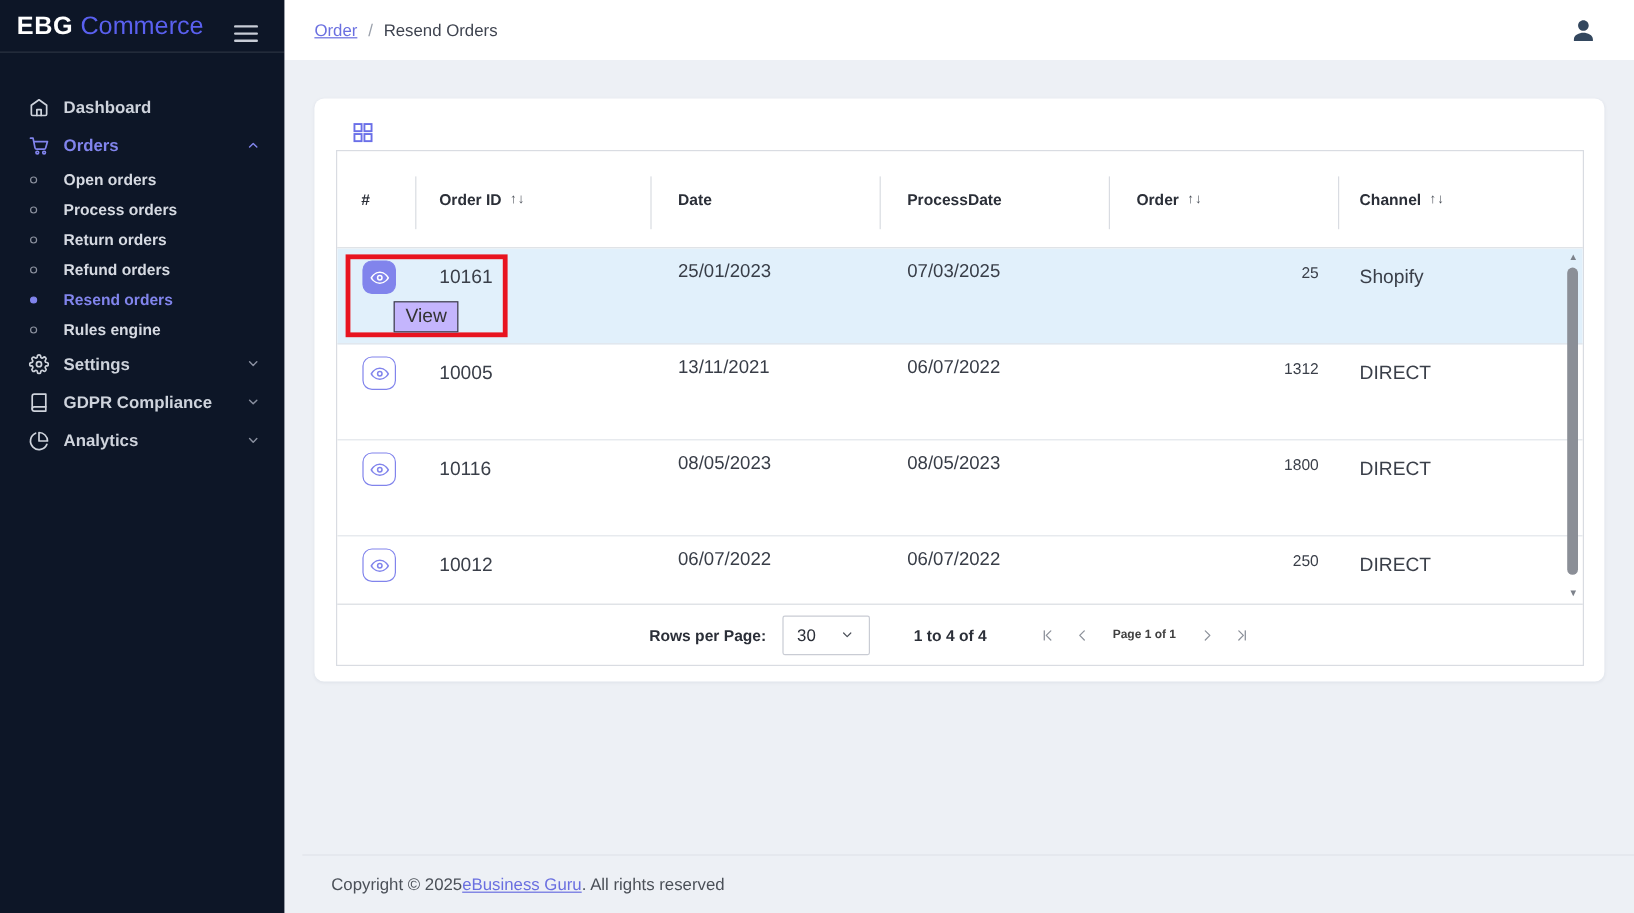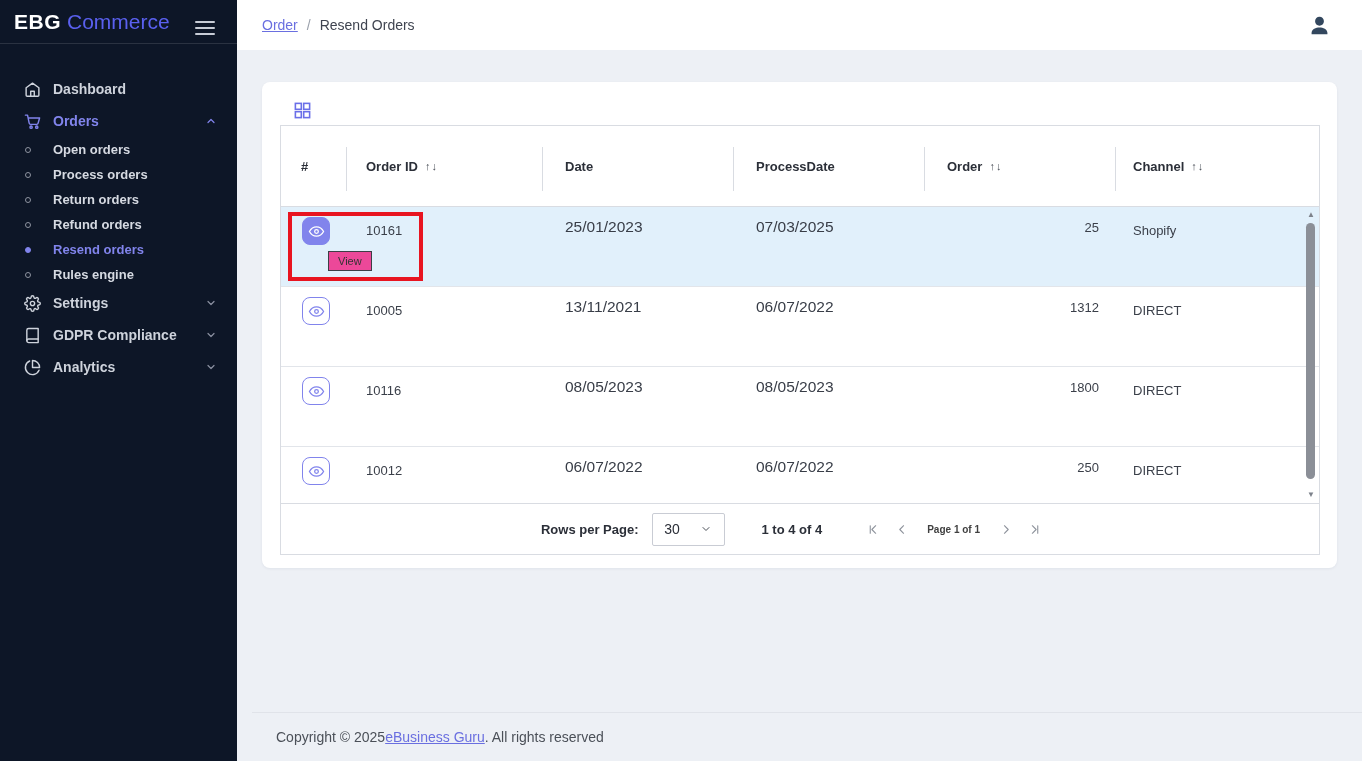"10161" .td { font-size: 13px -> 16px }
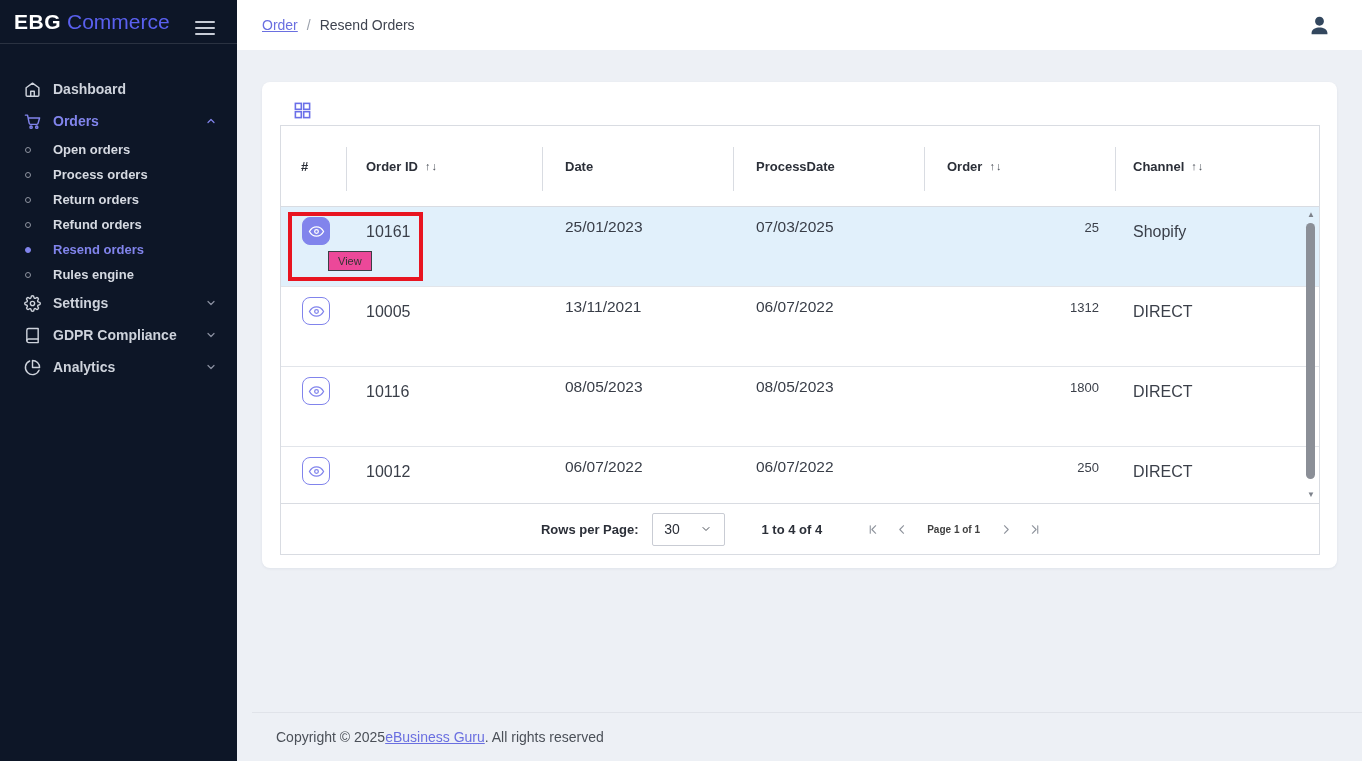"View" .tooltip { background: #ec4899 -> #c4b5fd; font-size: 11px -> 16px }
